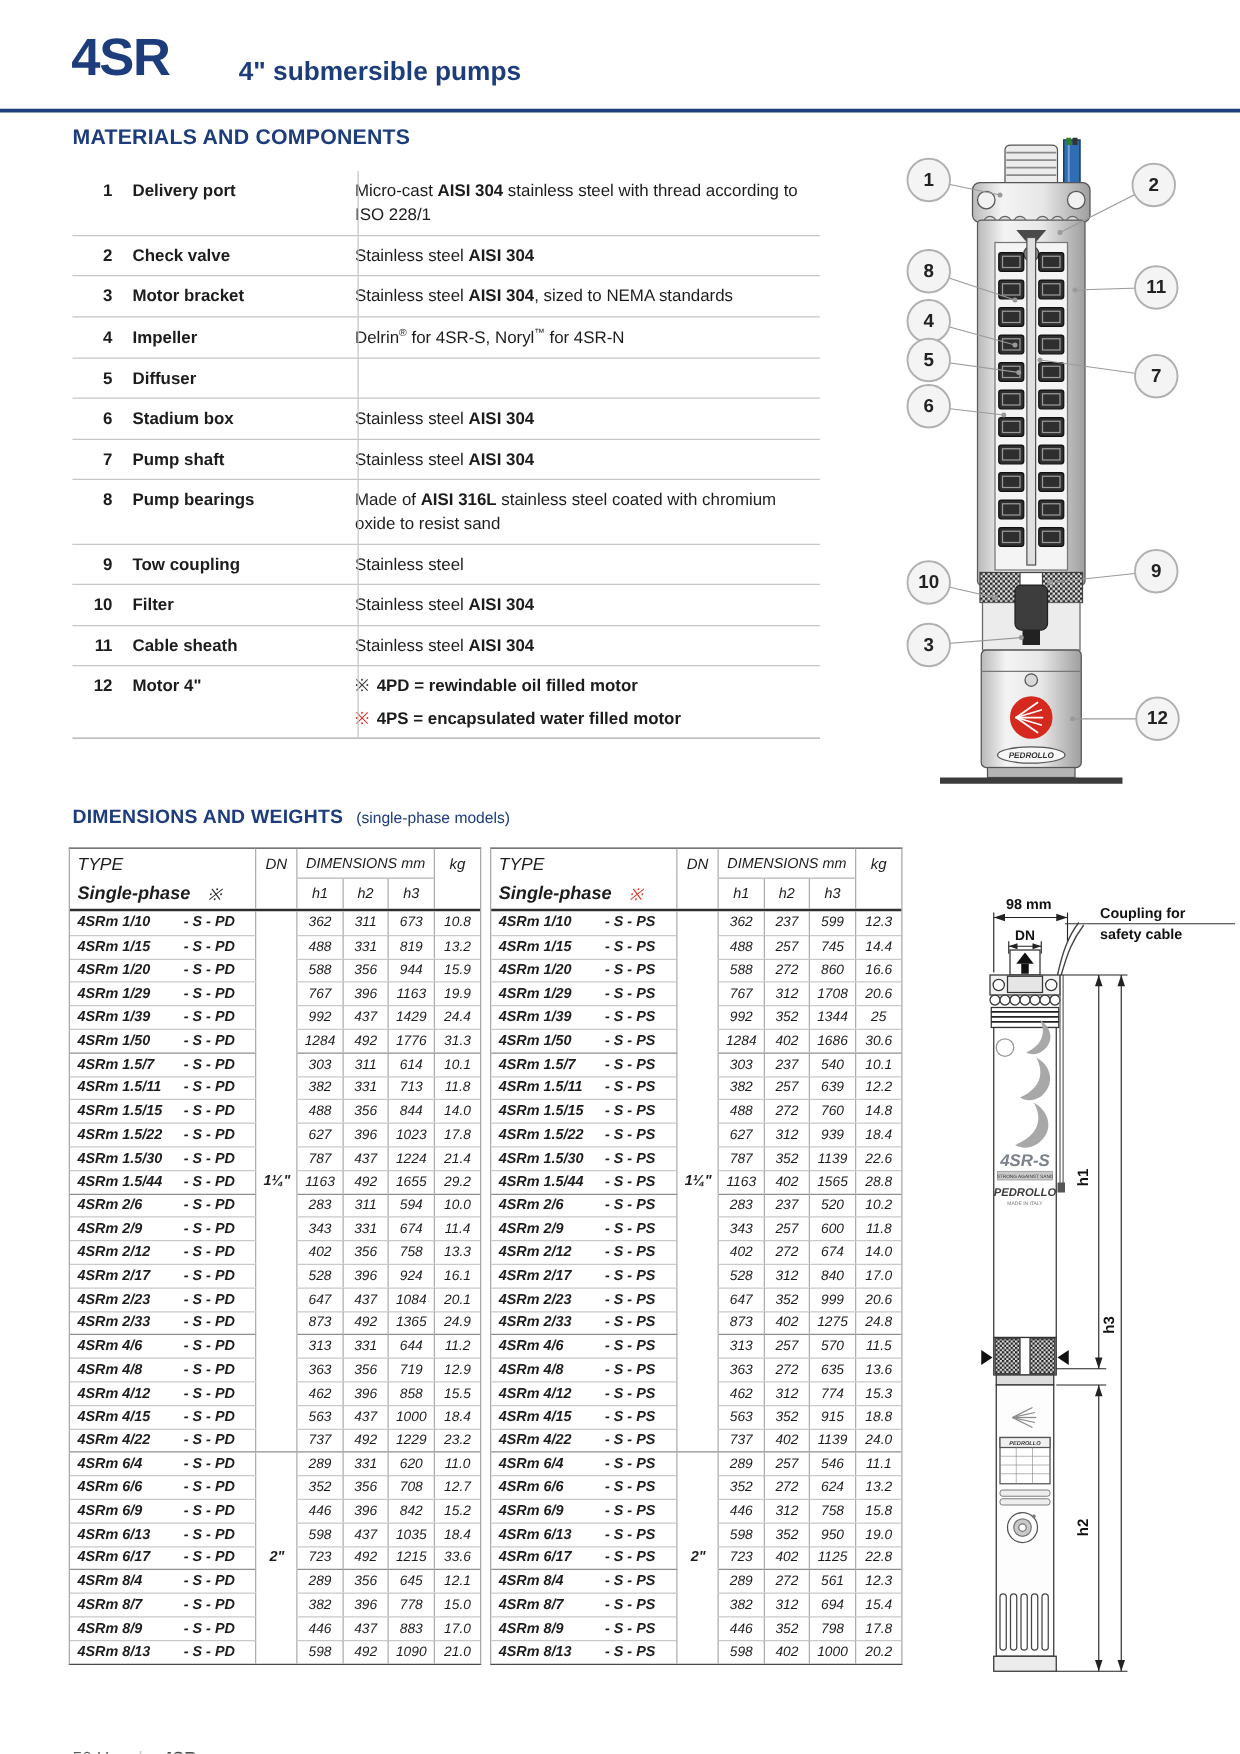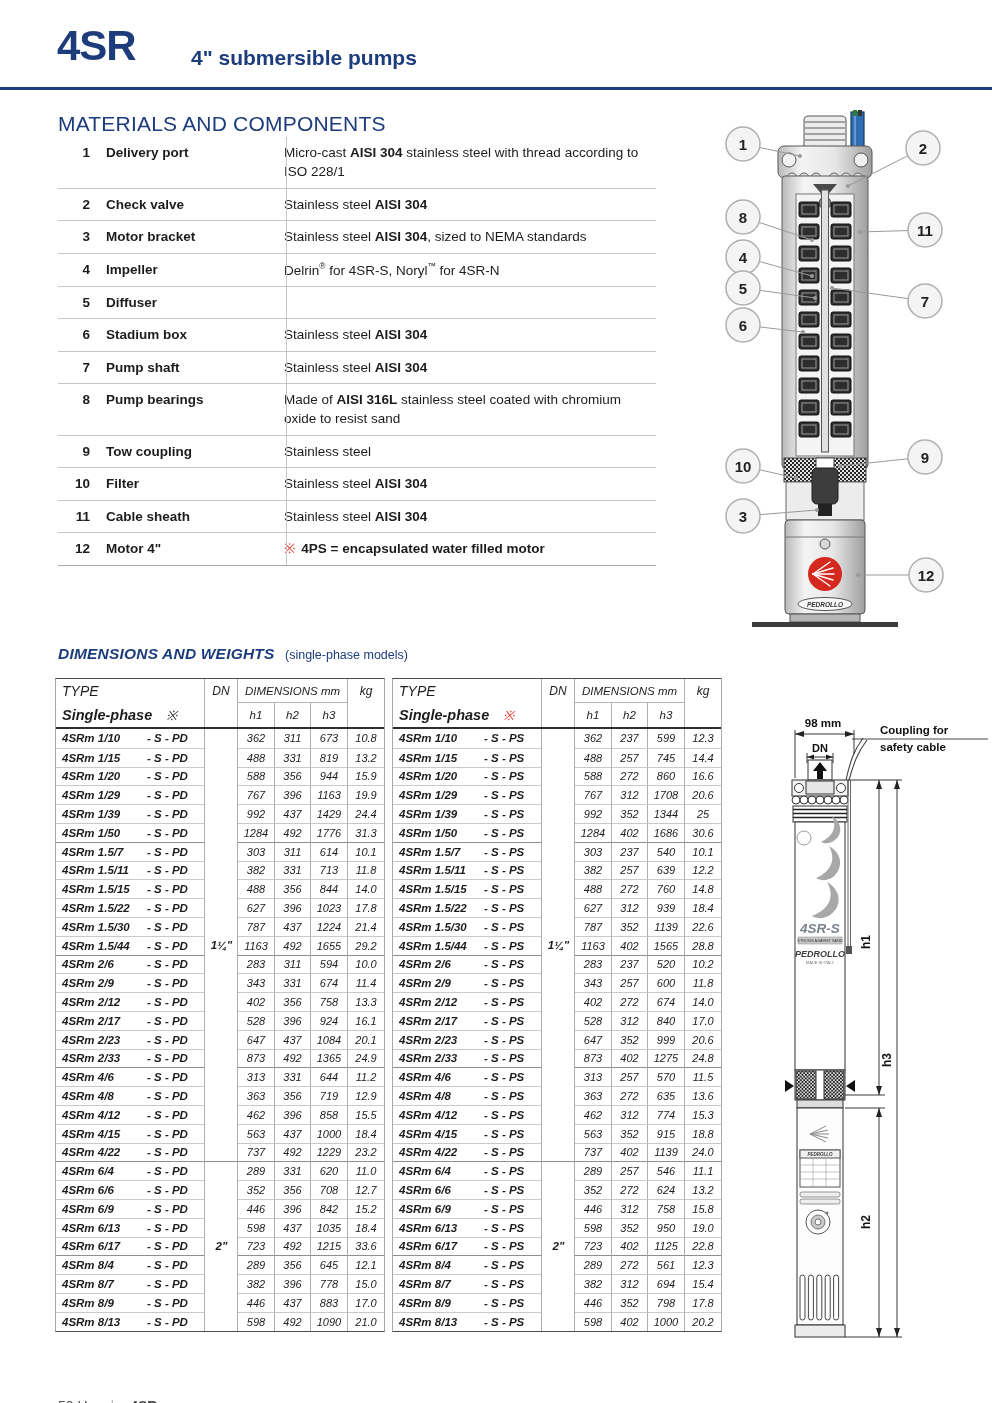"MATERIALS AND COMPONENTS" .m-heading { font-size: 21px -> 17px; font-weight: 400 -> 700; top: 112px -> 100px }
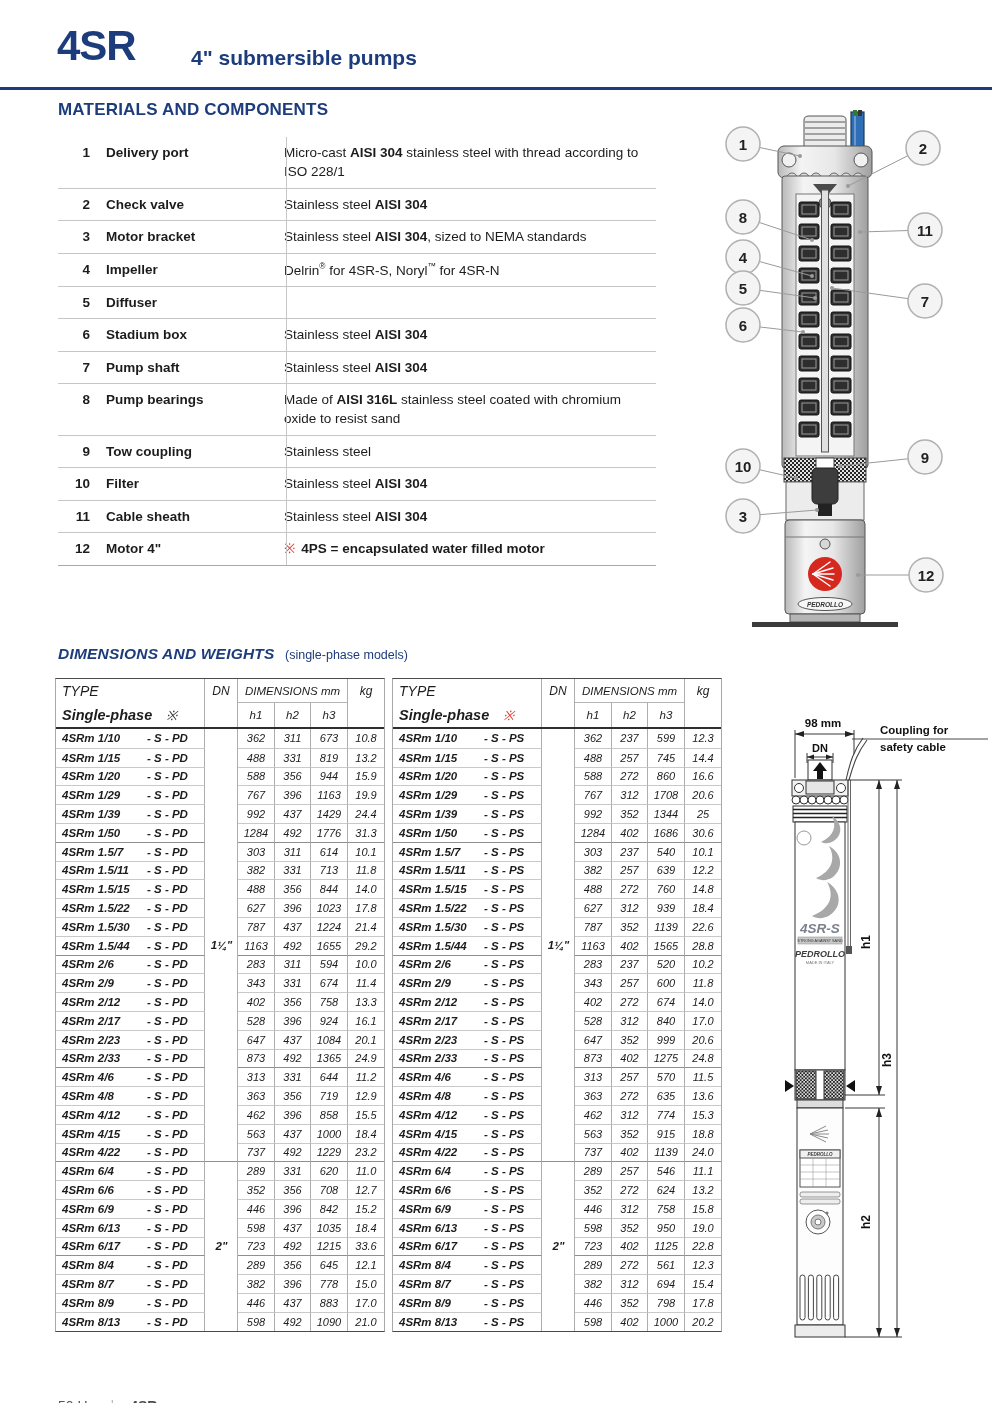"※ 4PD = rewindable oil" div.mnote { html: none -> <div><span>※</span><span>4PD = rewindable oil filled motor</span></div> }
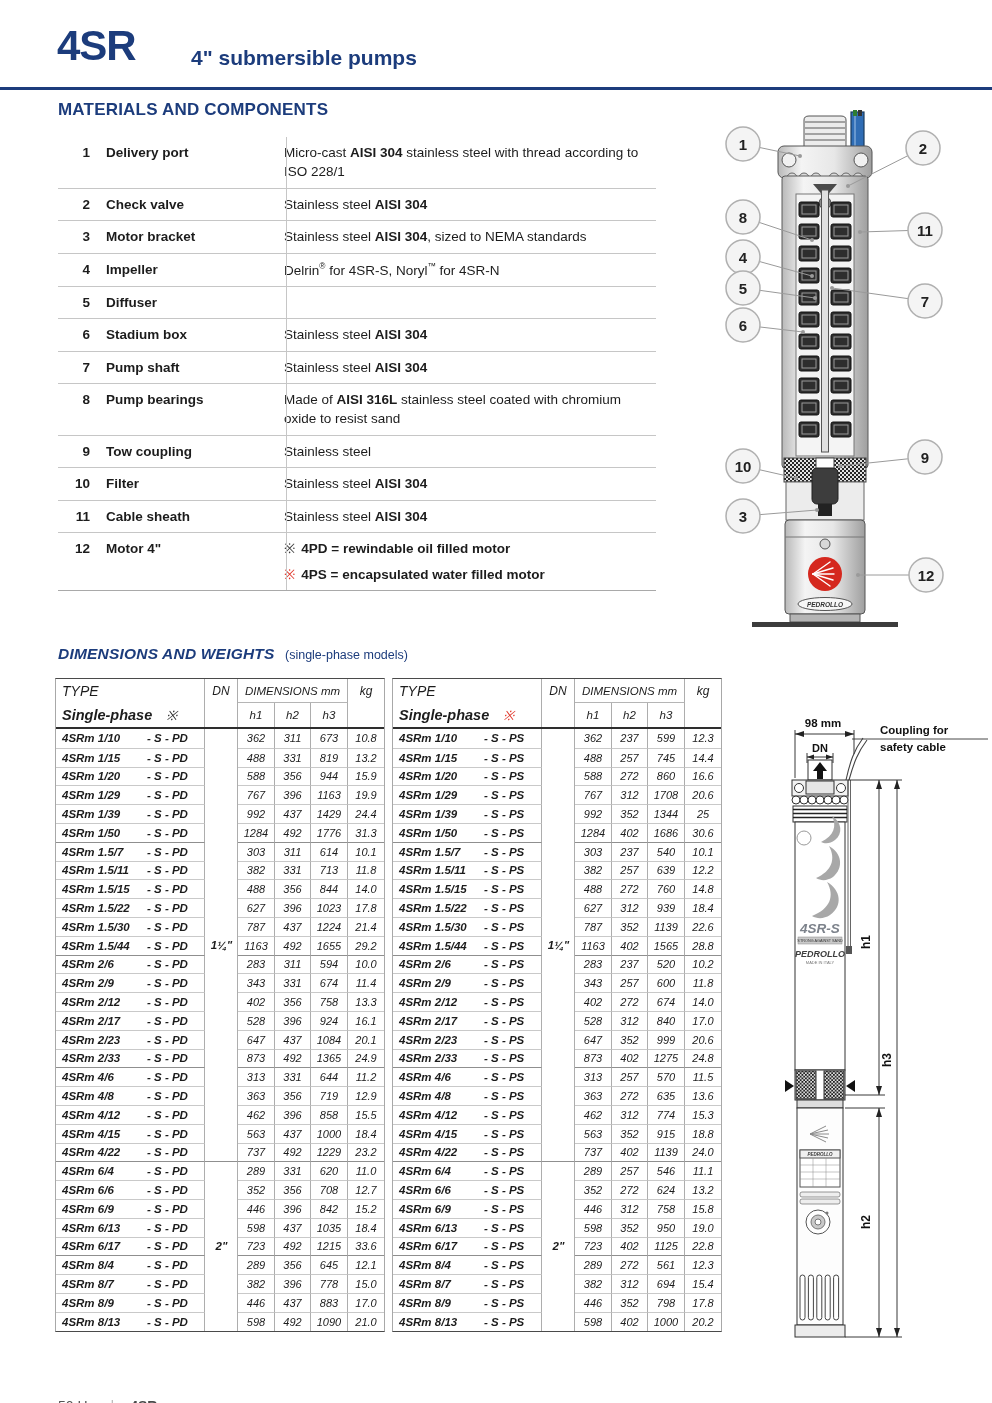"DIMENSIONS AND WEIGHTS" .dh-main { font-style: italic -> none }
